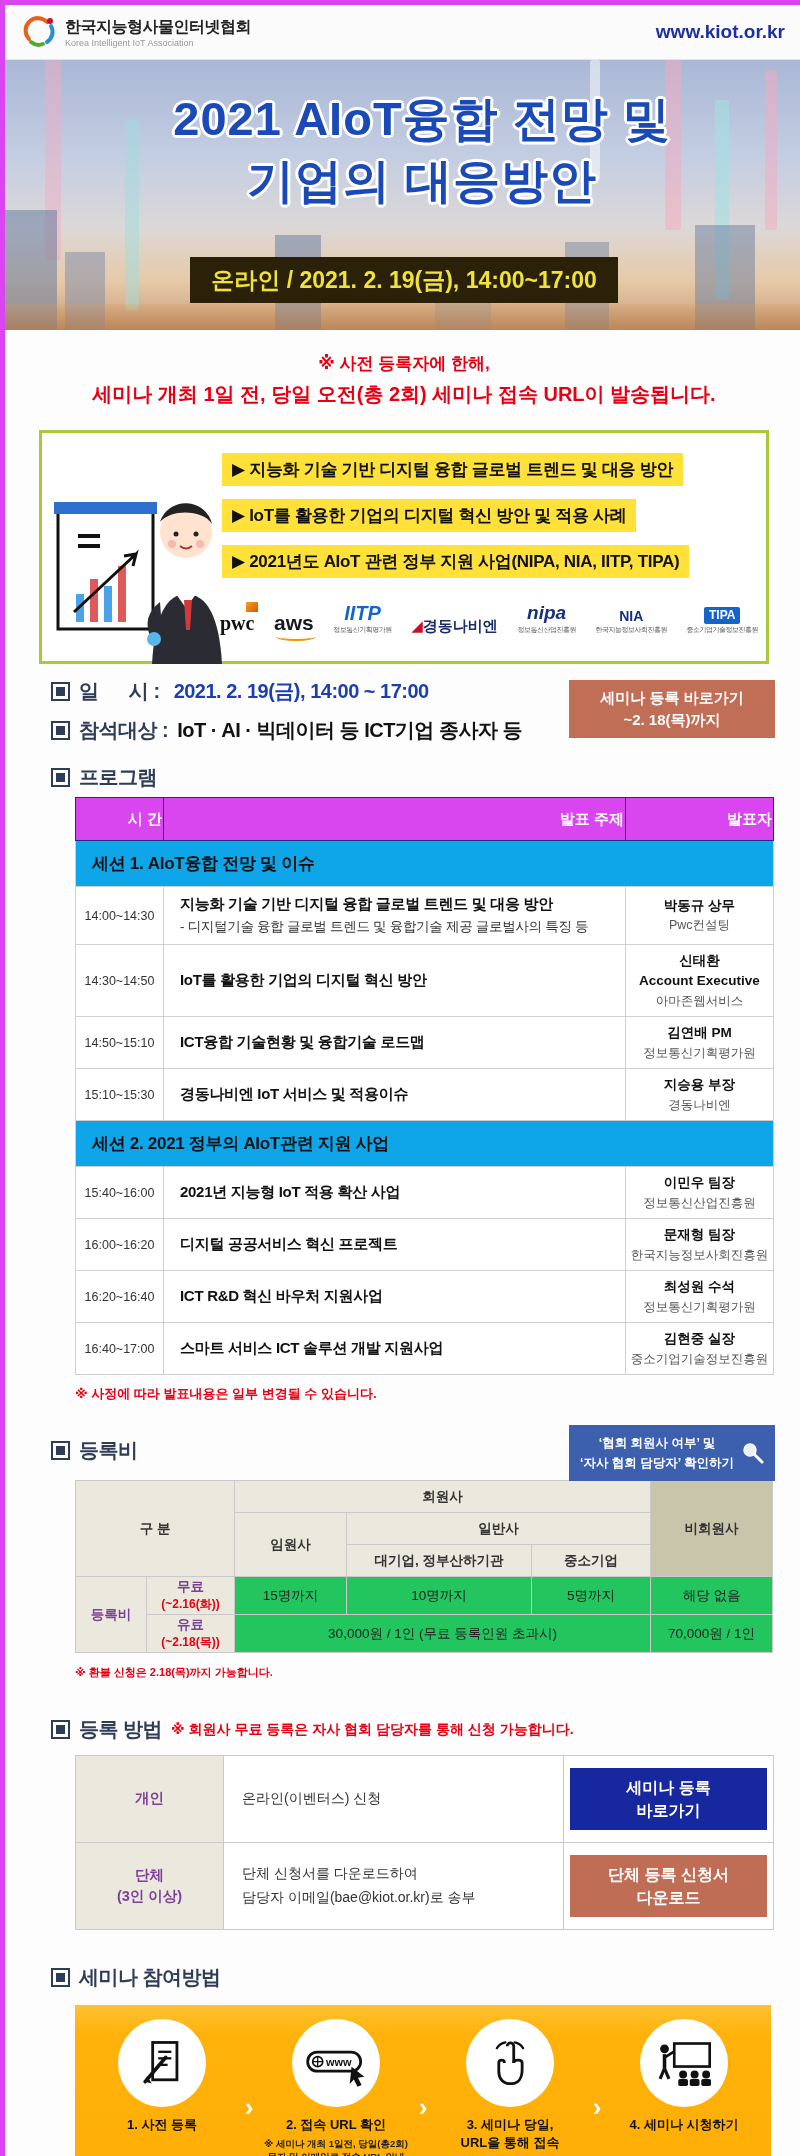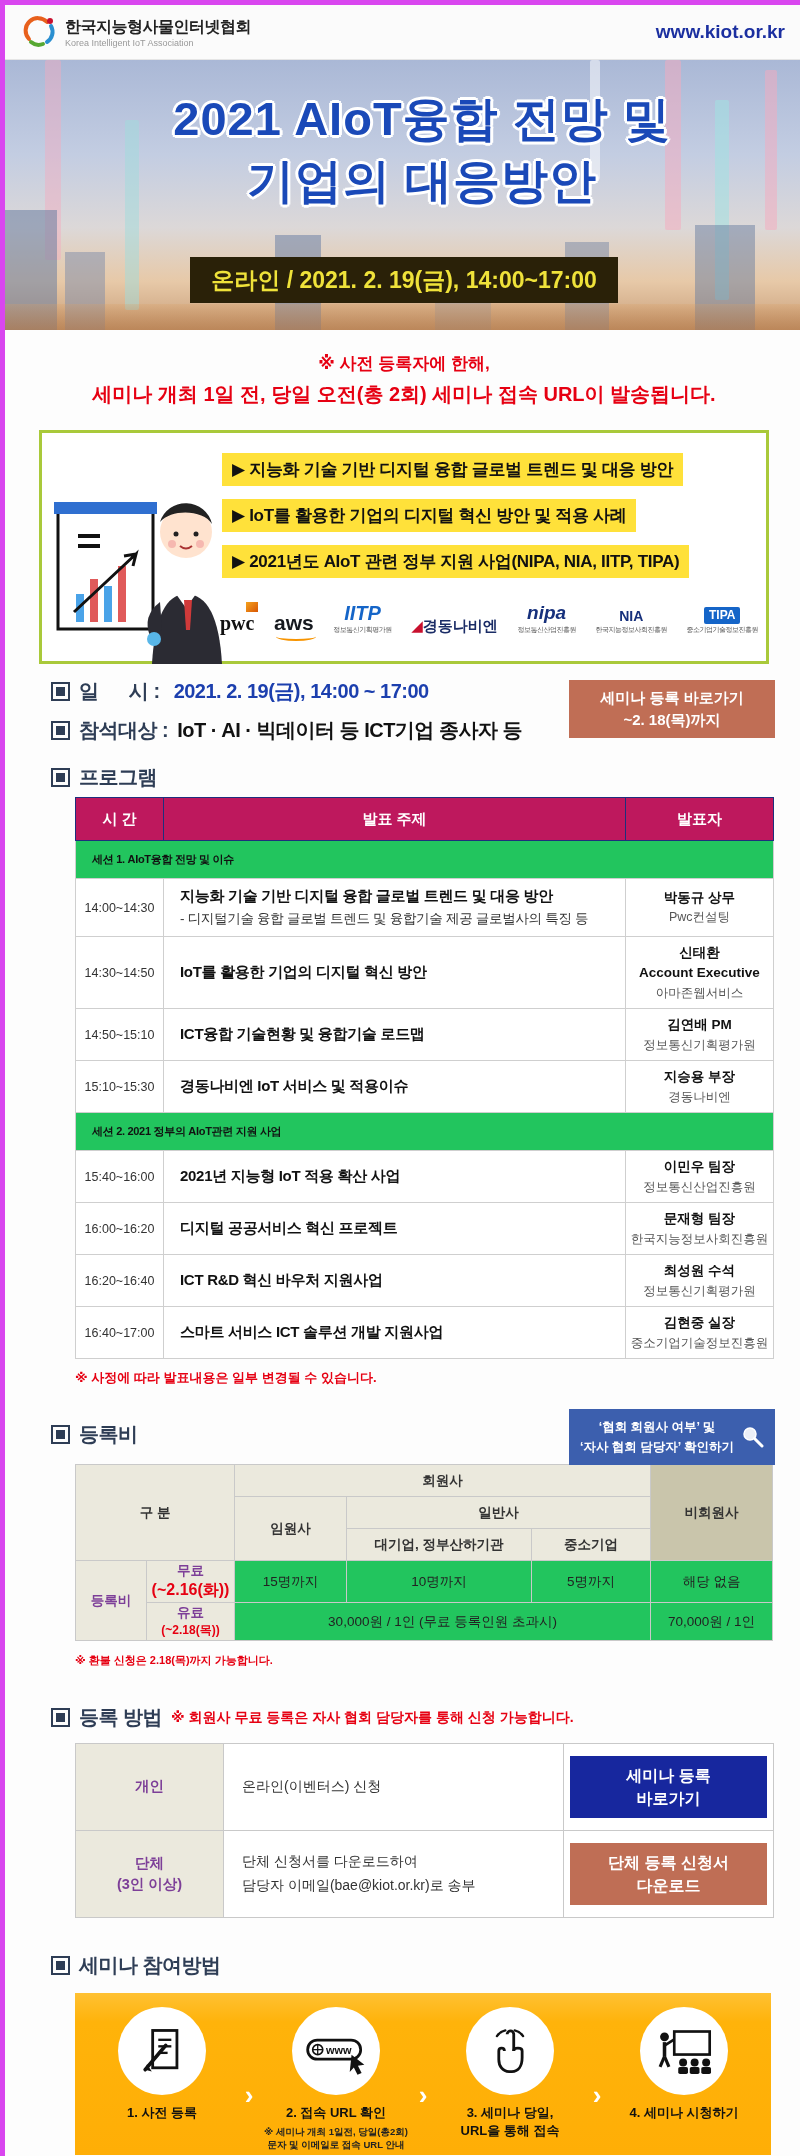"시 간" .prog th { background: #be185d -> #d946ef; text-align: none -> right }
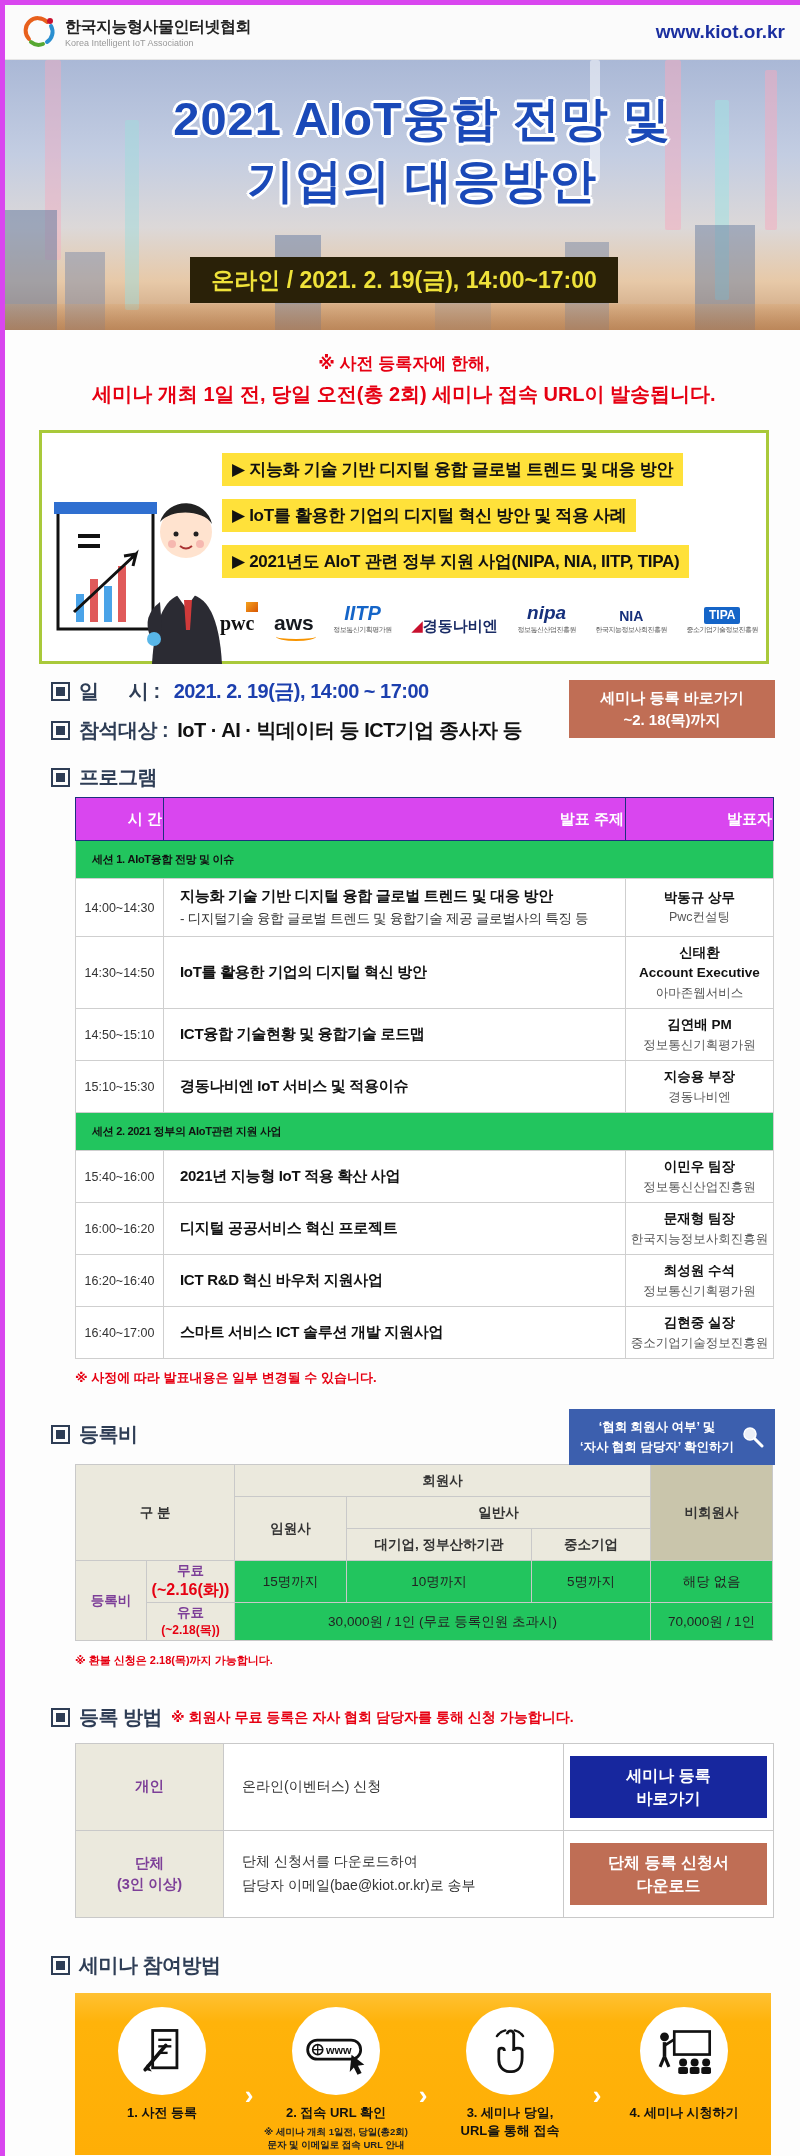"세션 1. AIoT융합 전망 및" .prog .sess td { background: #22c55e -> #0ea5e9; font-size: 11px -> 17px }
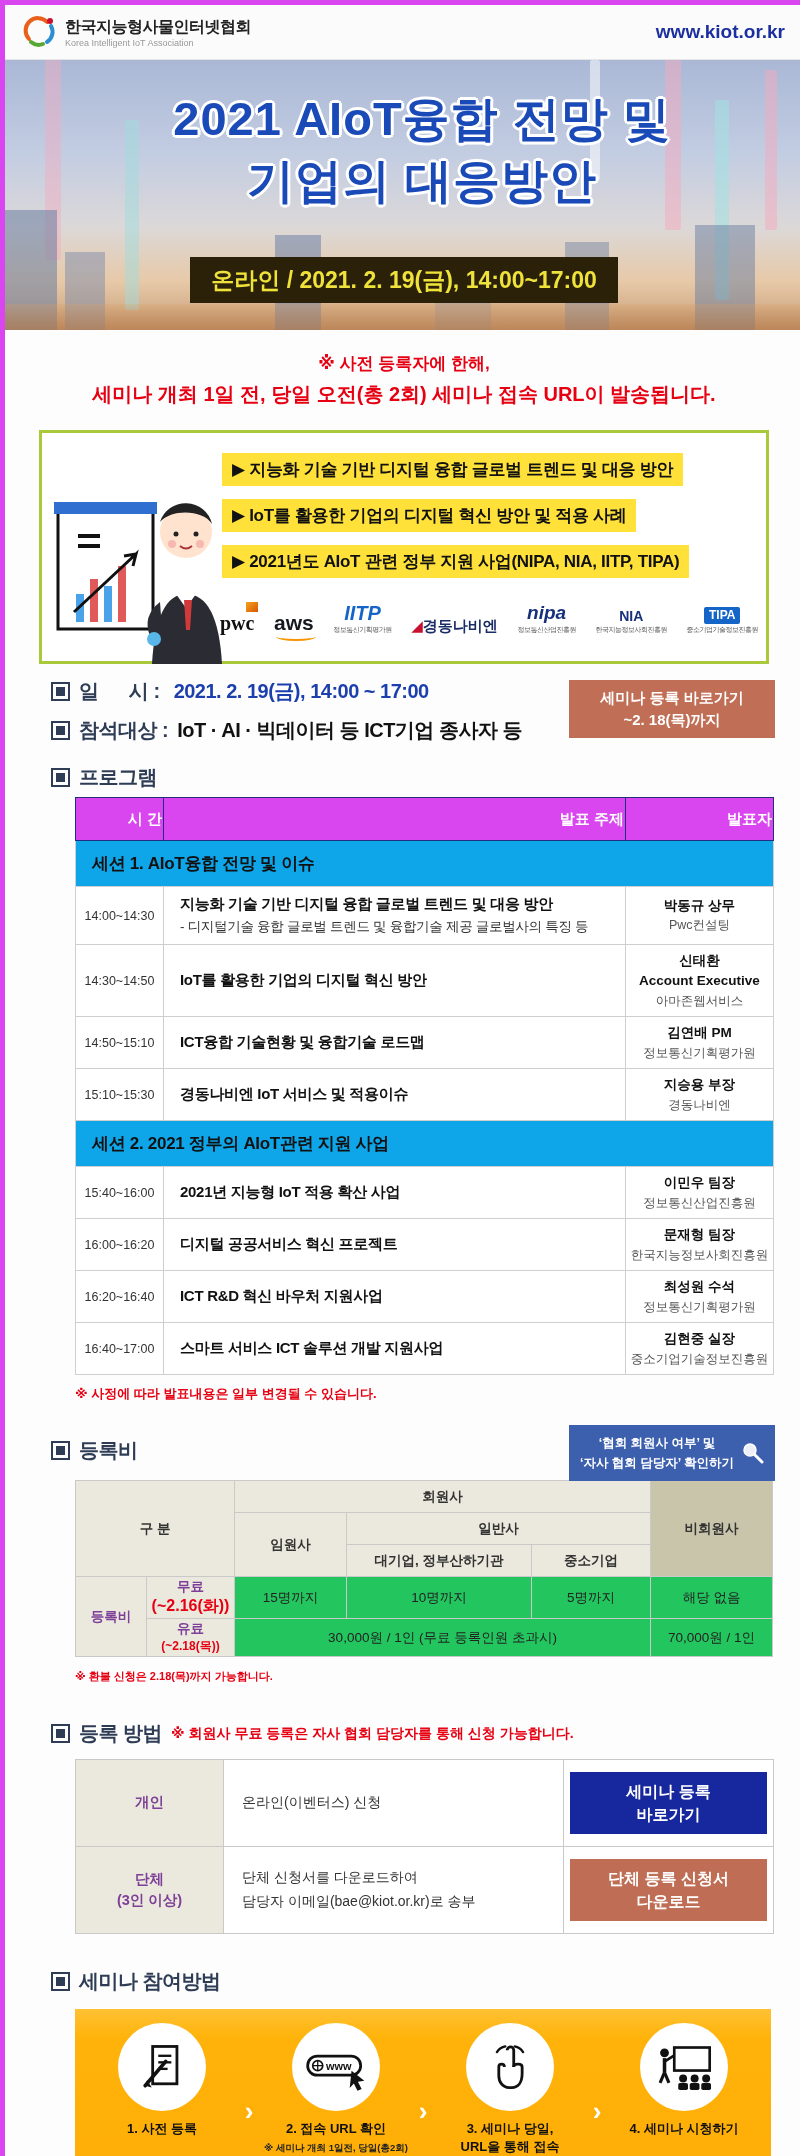"(~2.16(화))" div.redtxt { font-size: 16px -> 12px }
